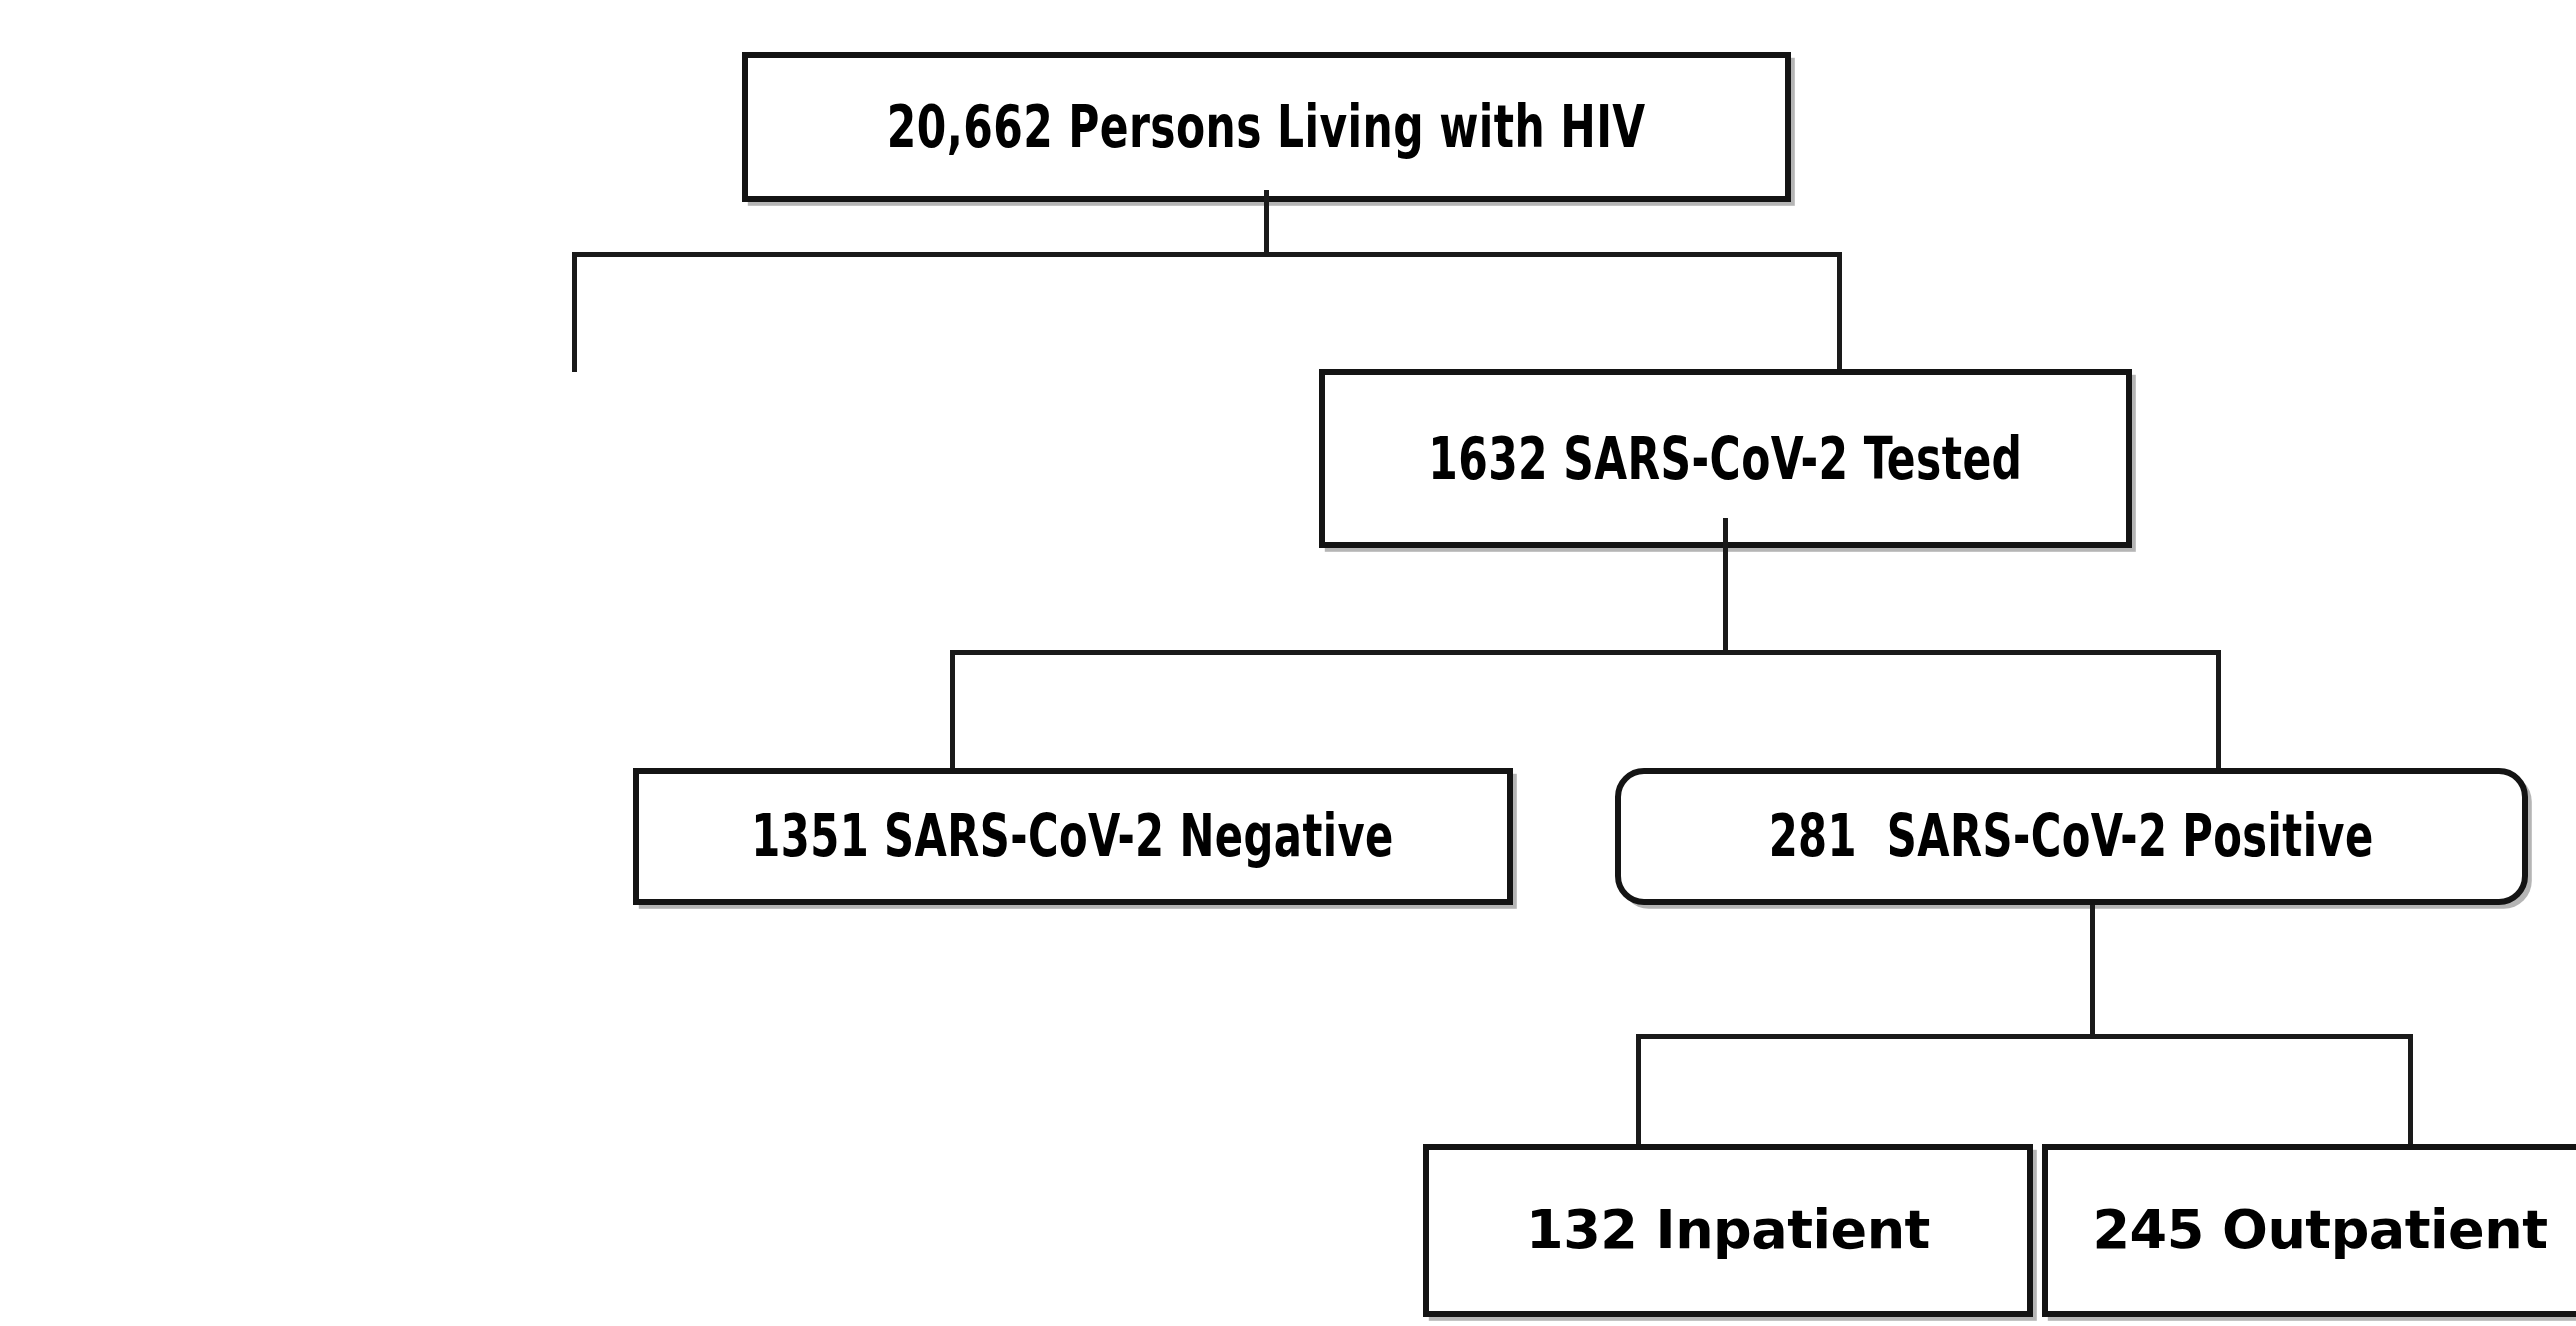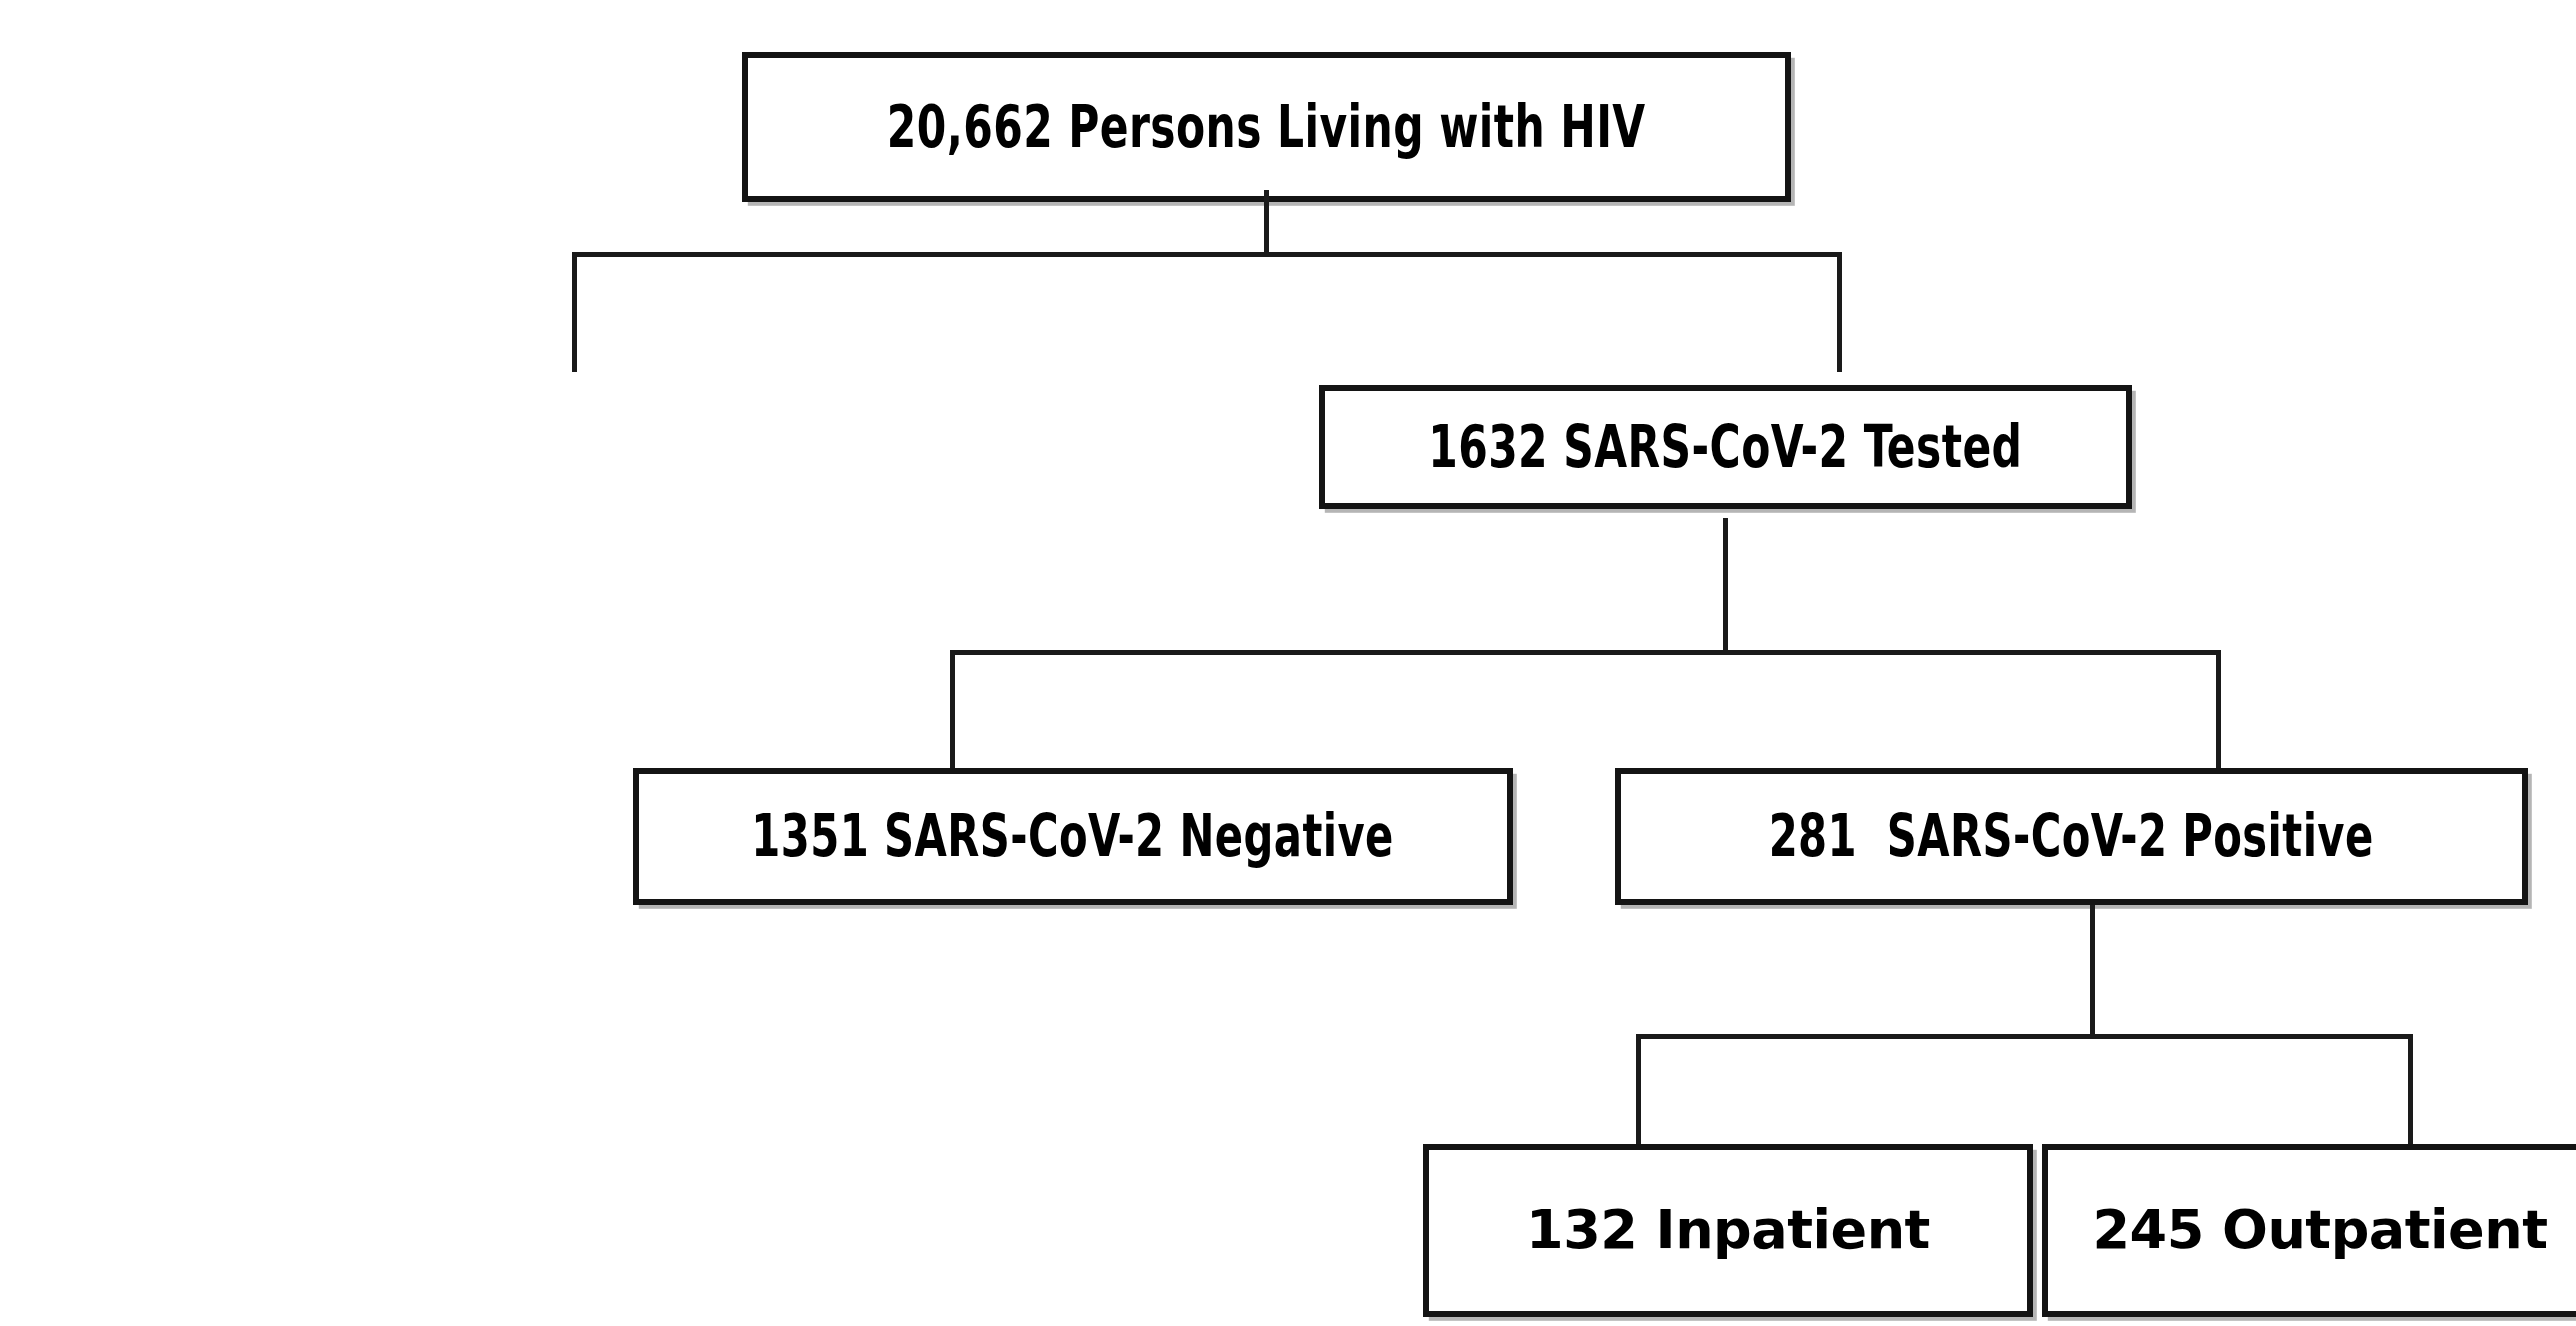"1632 SARS-CoV-2 Tested" div.node { height: 124px -> 179px; top: 385px -> 369px }
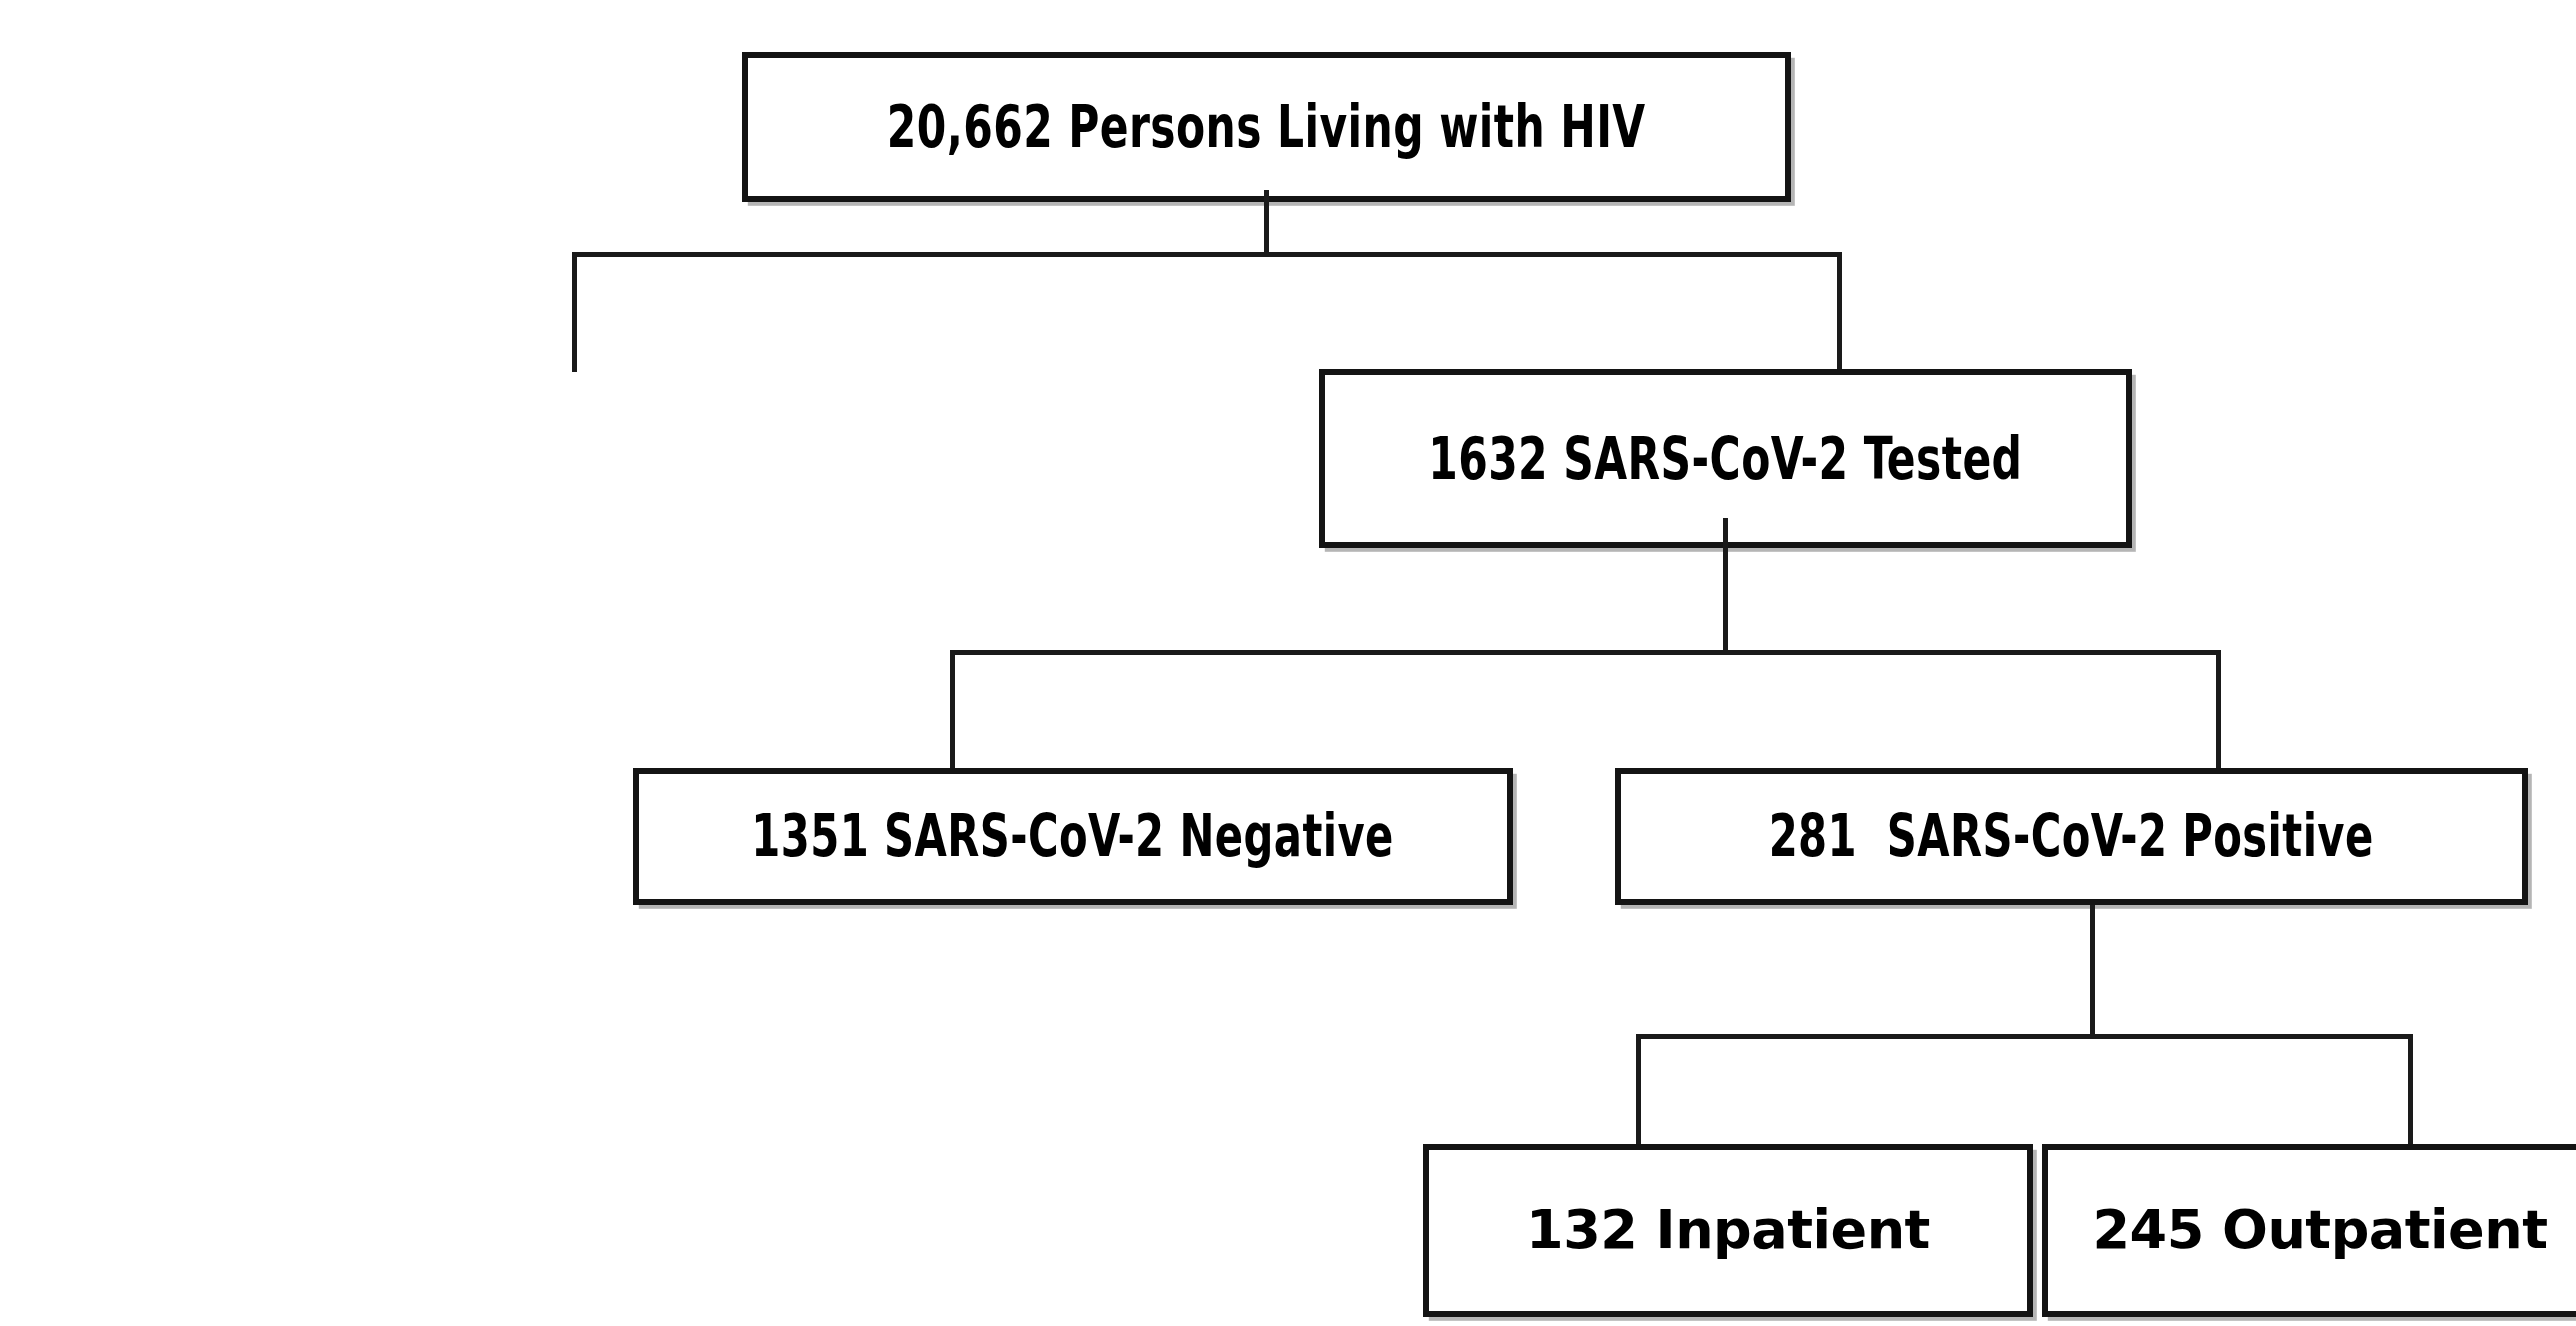"281 SARS-CoV-2 Positive" div.node { border-radius: none -> 29px }
